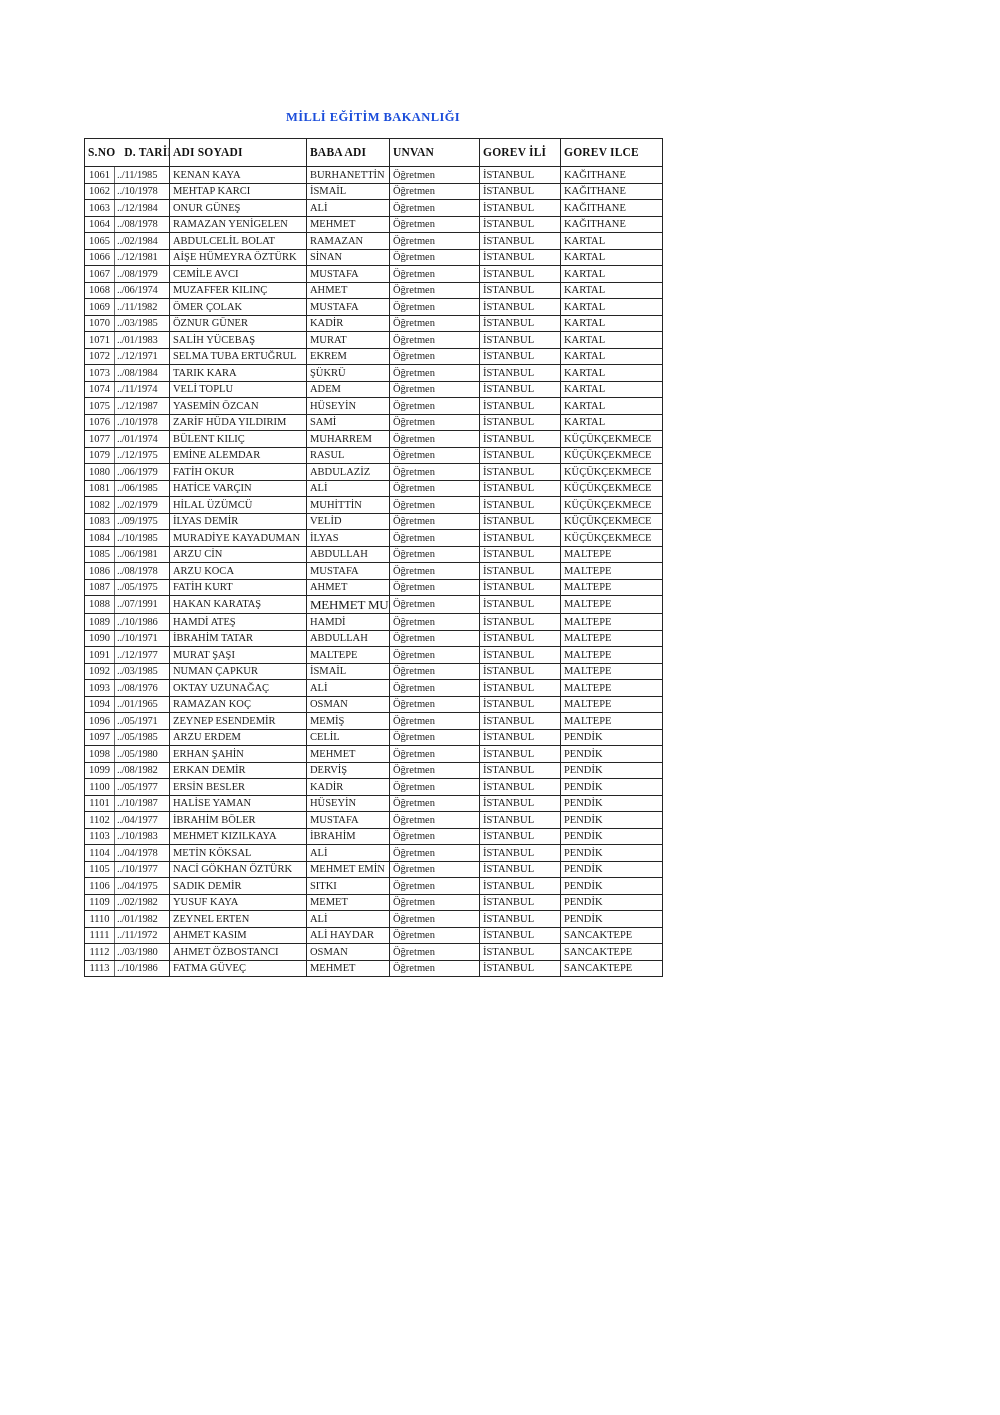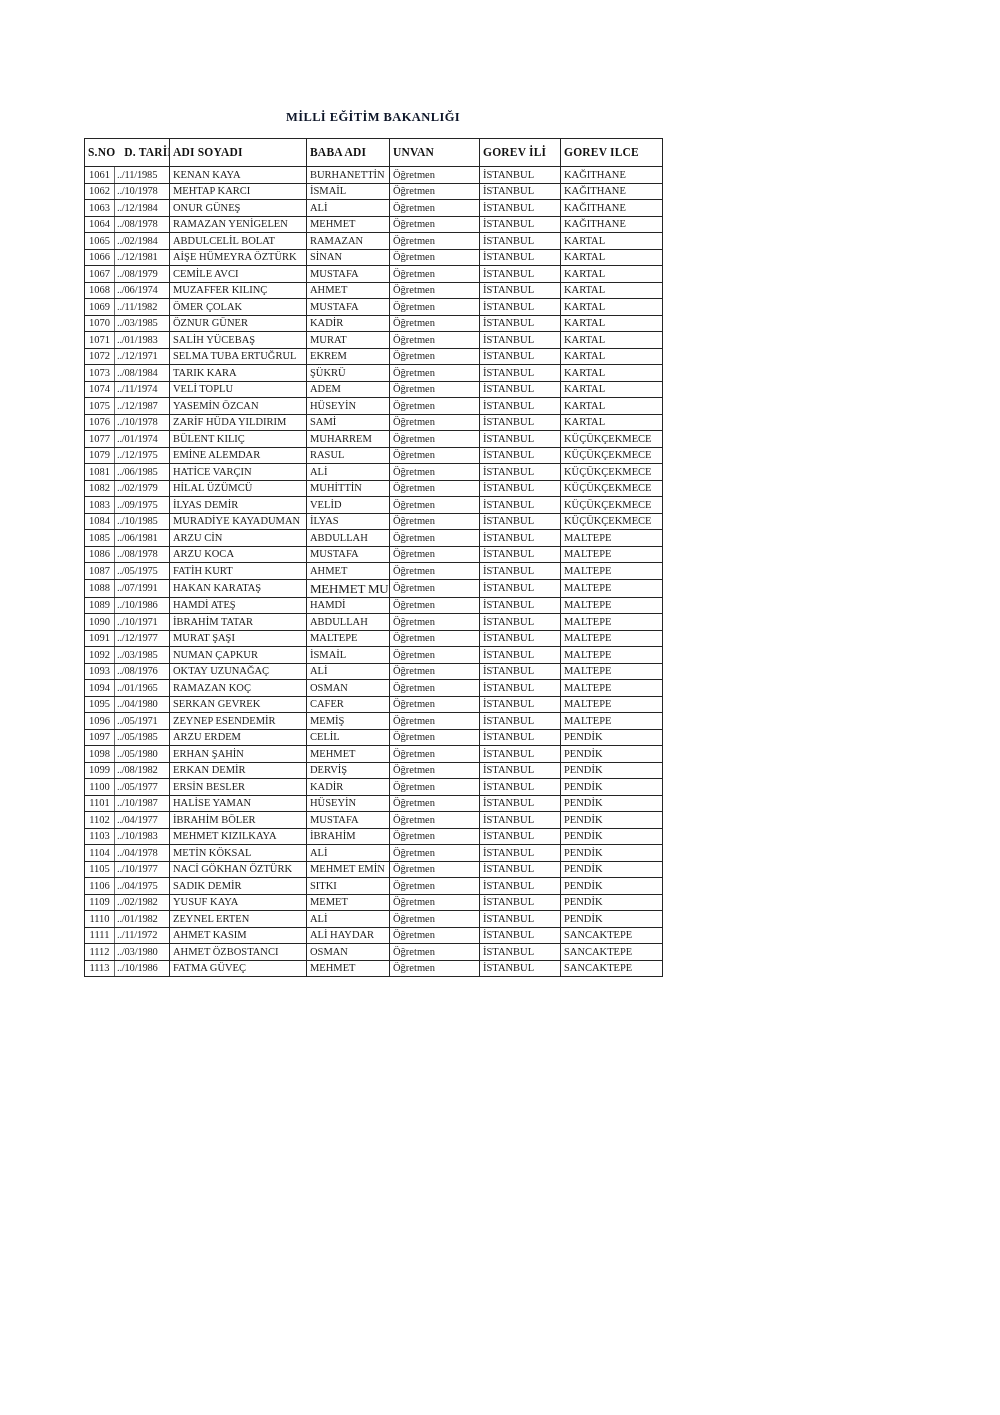"MİLLİ EĞİTİM BAKANLIĞI" .doc-title { color: #0f172a -> #1d4ed8 }
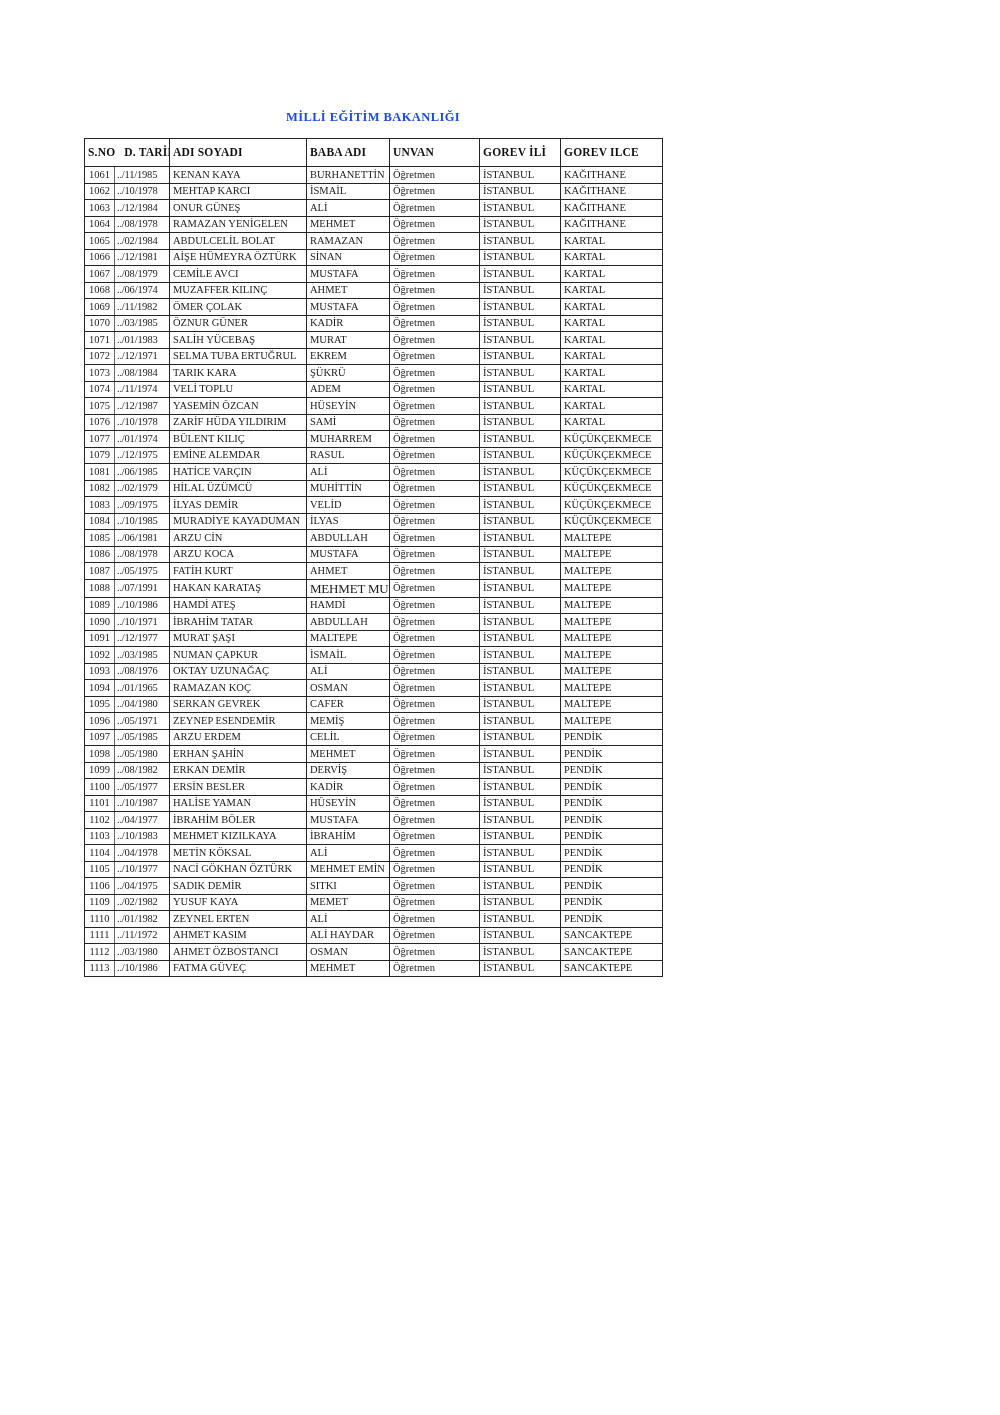"1080" tr { html: none -> <tr> <td>1080</td> <td>../06/1979</td> <td>FATİH OKUR</td> <td>ABDULAZİZ</td> <td>Öğretmen</td> <td>İSTANBUL</td> <td>KÜÇÜKÇEKMECE</td> </tr> }
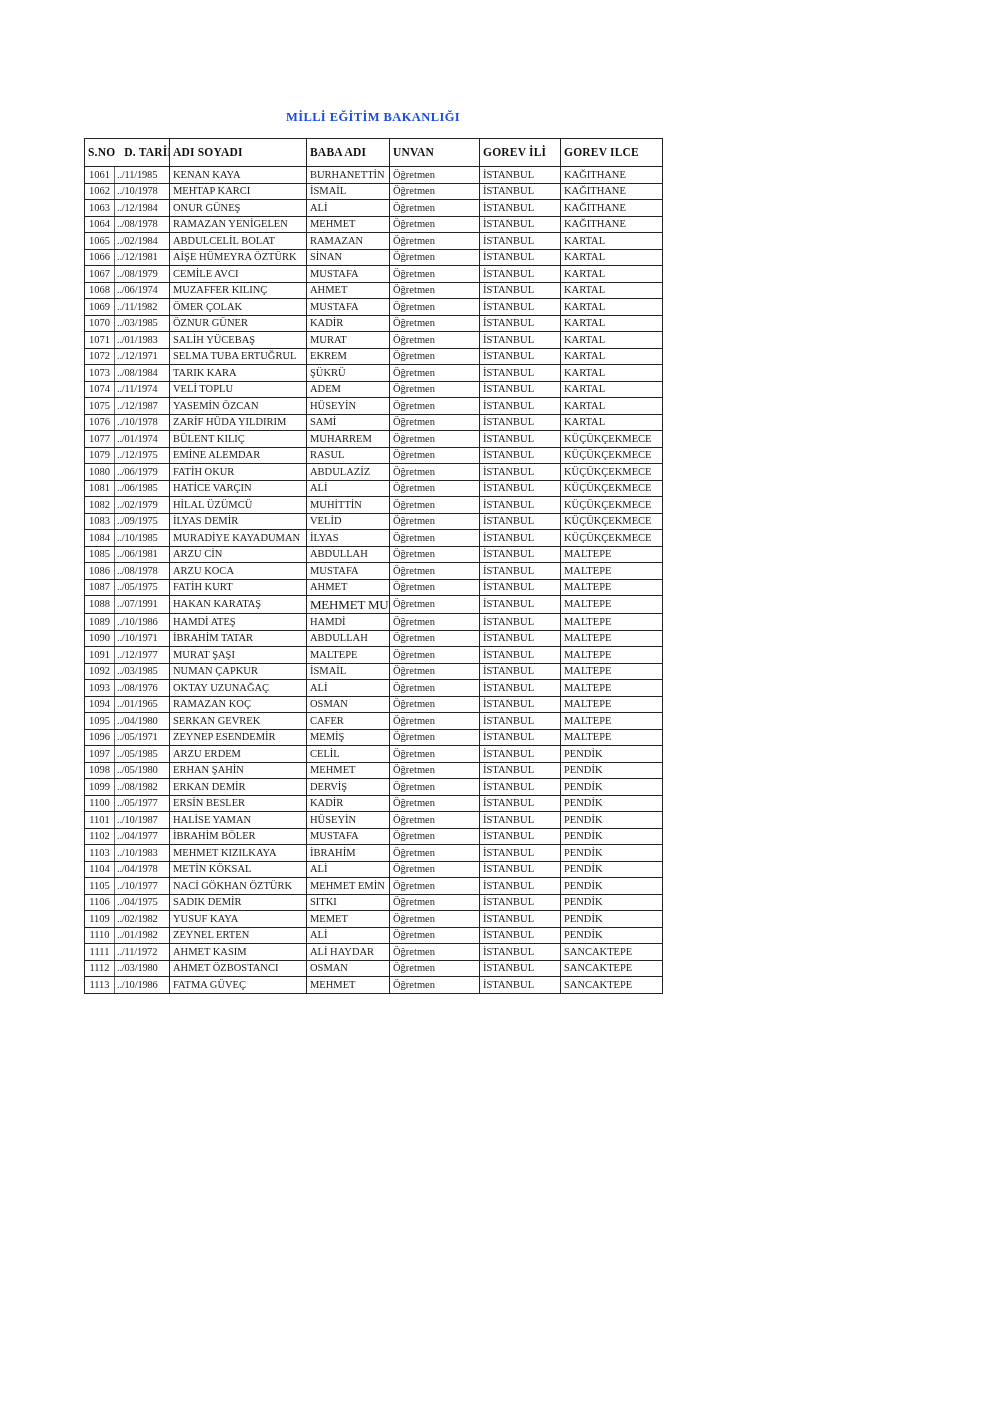"1095" tr { html: <tr> <td>1095</td> <td>../04/1980</td> <td>SERKAN GEVREK</td> <td>CAFER</td> <td>Öğretmen</td> <td>İSTANBUL</td> <td>MALTEPE</td> </tr> -> none }
